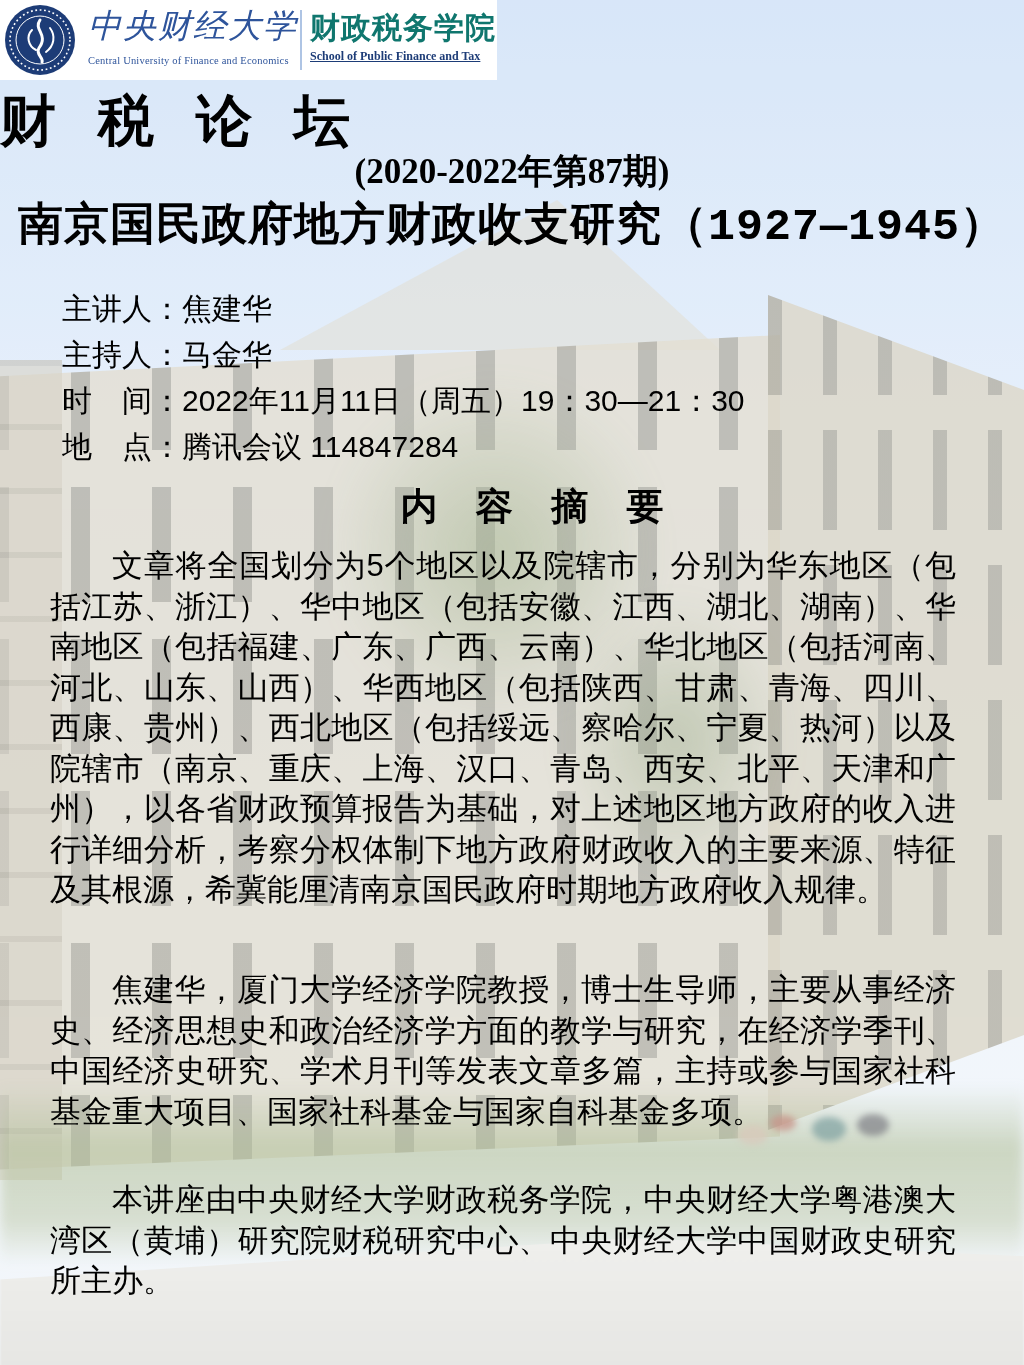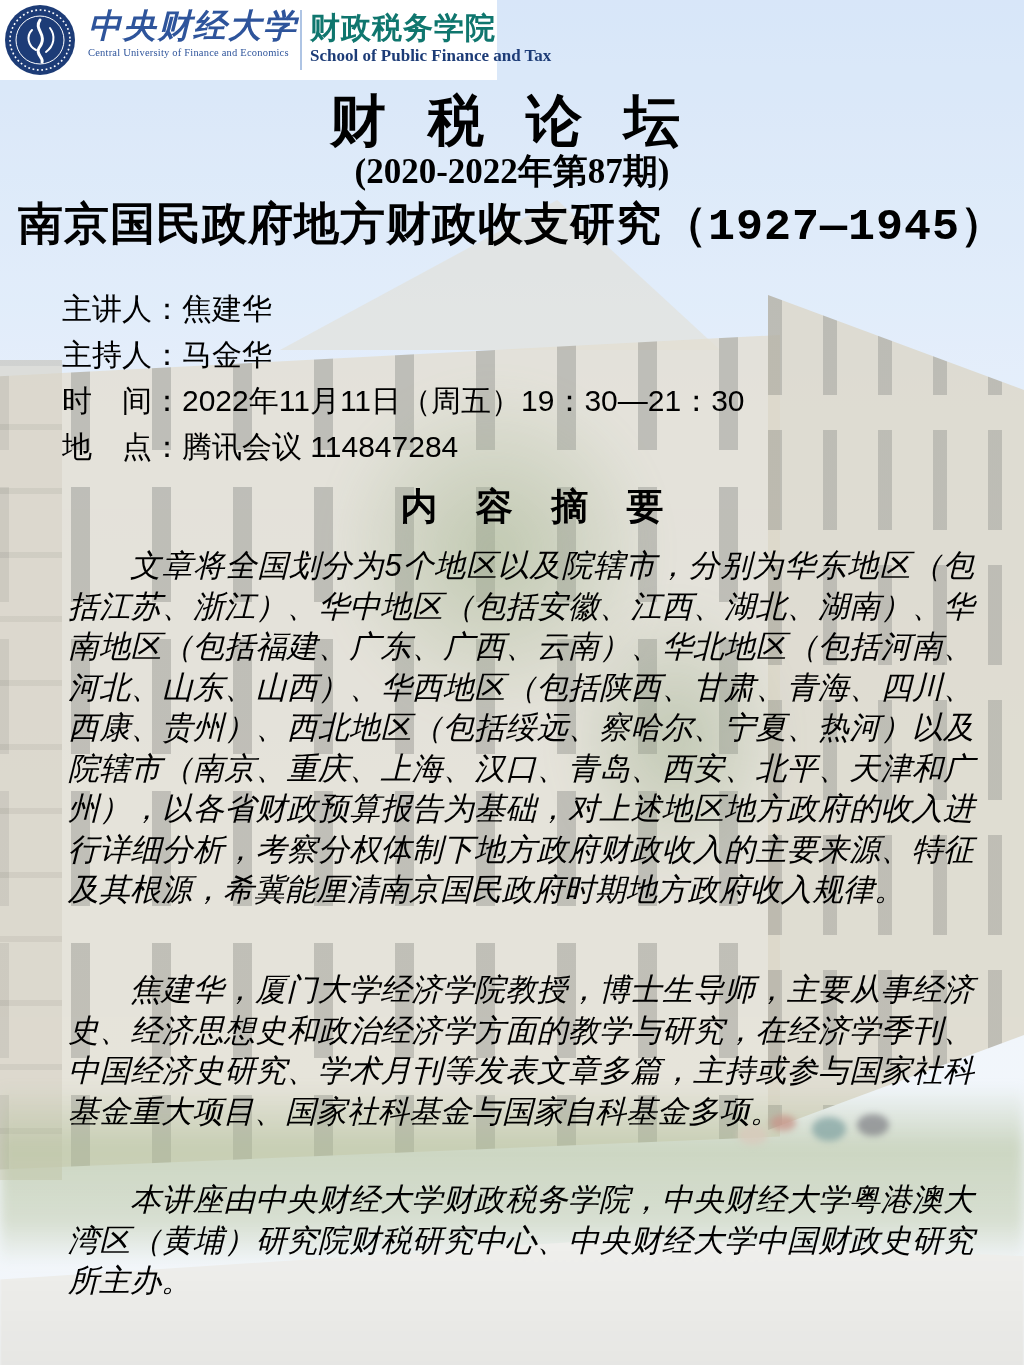"中央财经大学" .univ-cn { font-weight: bold -> normal }
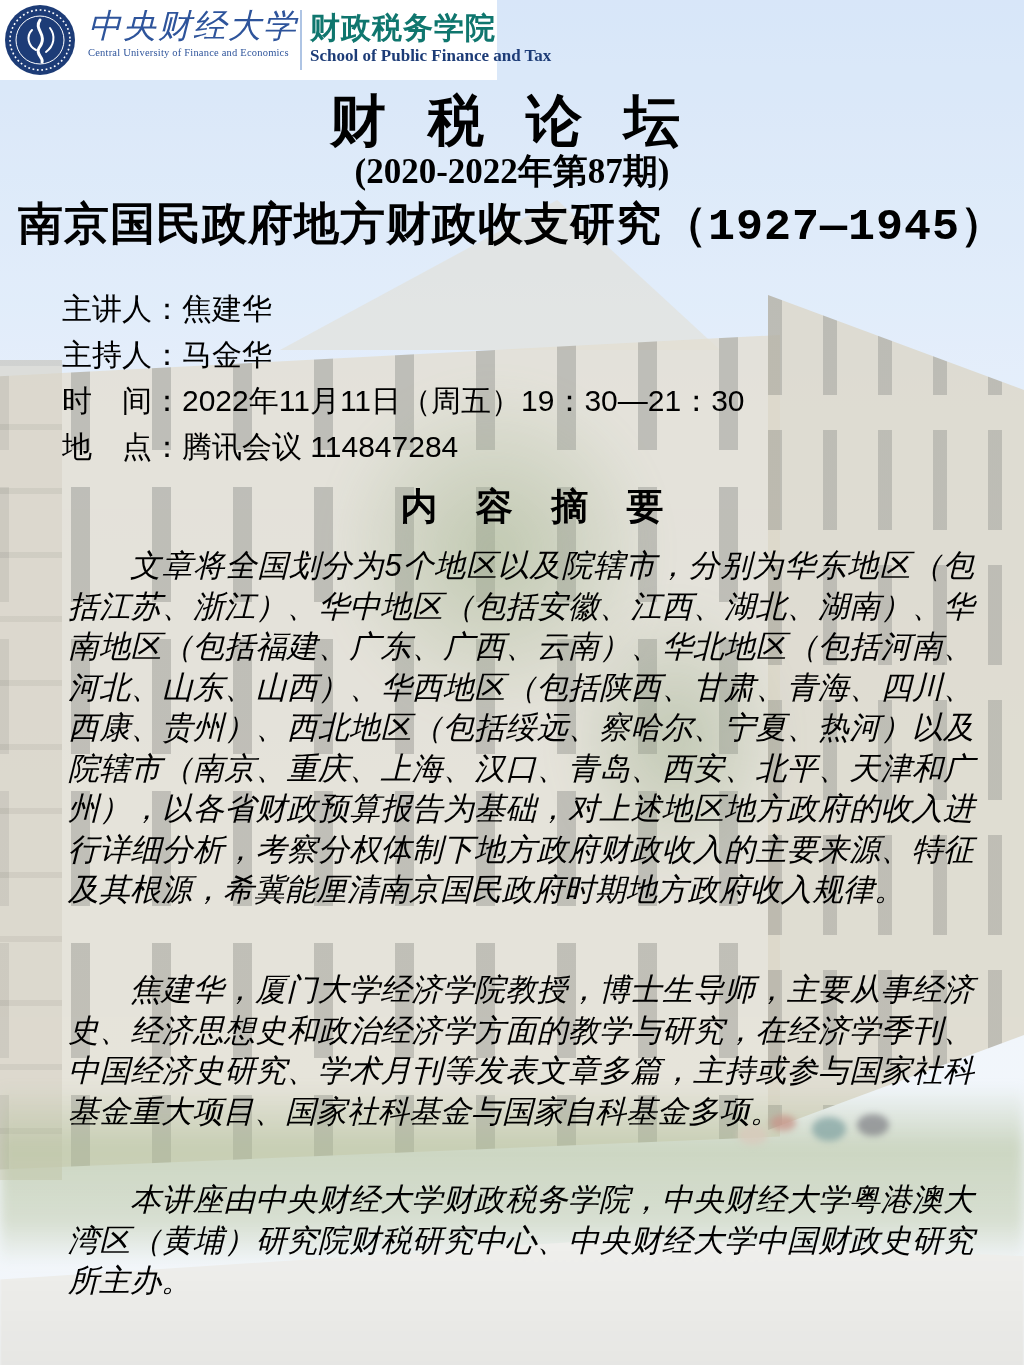"Central University of Finance and" .univ-en { margin-top: none -> 8px }
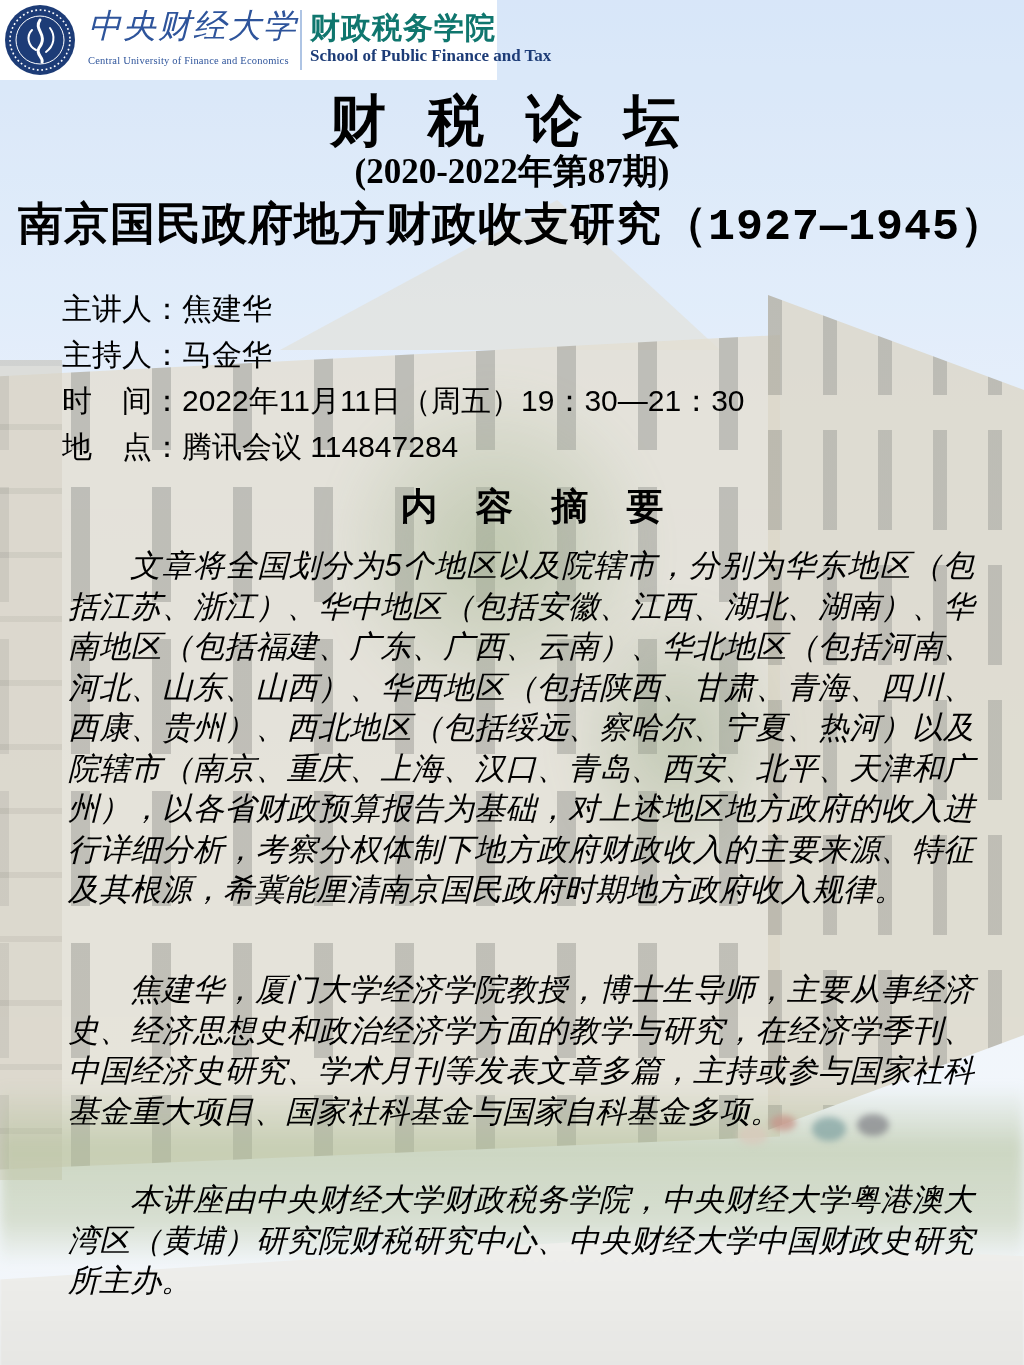"School of Public Finance and" .school-en { font-size: 17px -> 12px; text-decoration: none -> underline }
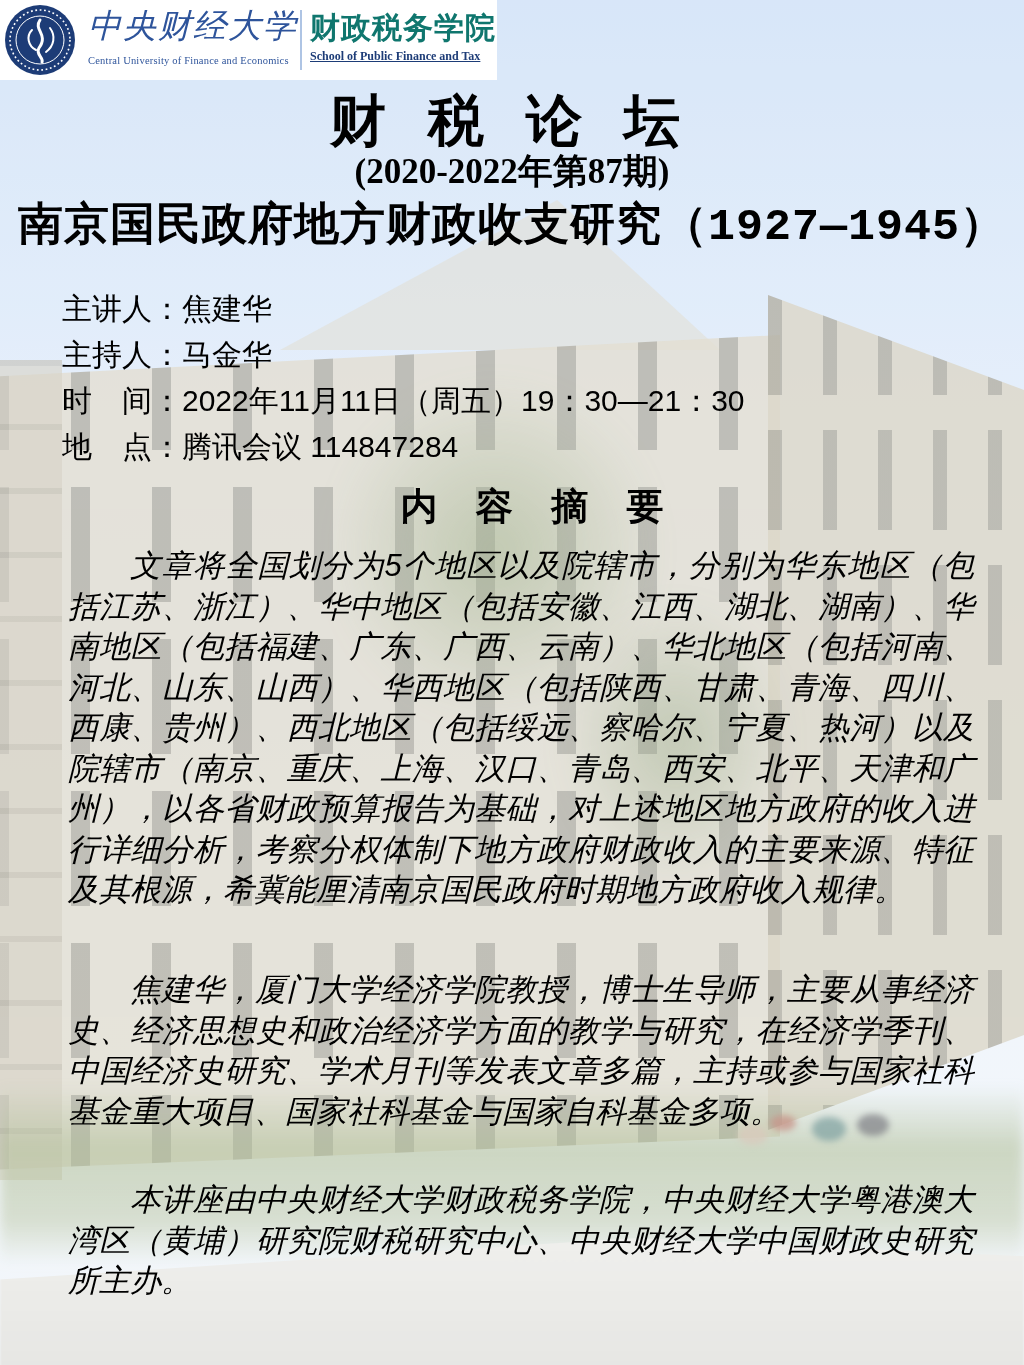"财 税 论 坛" .title-main { text-align: center -> left }
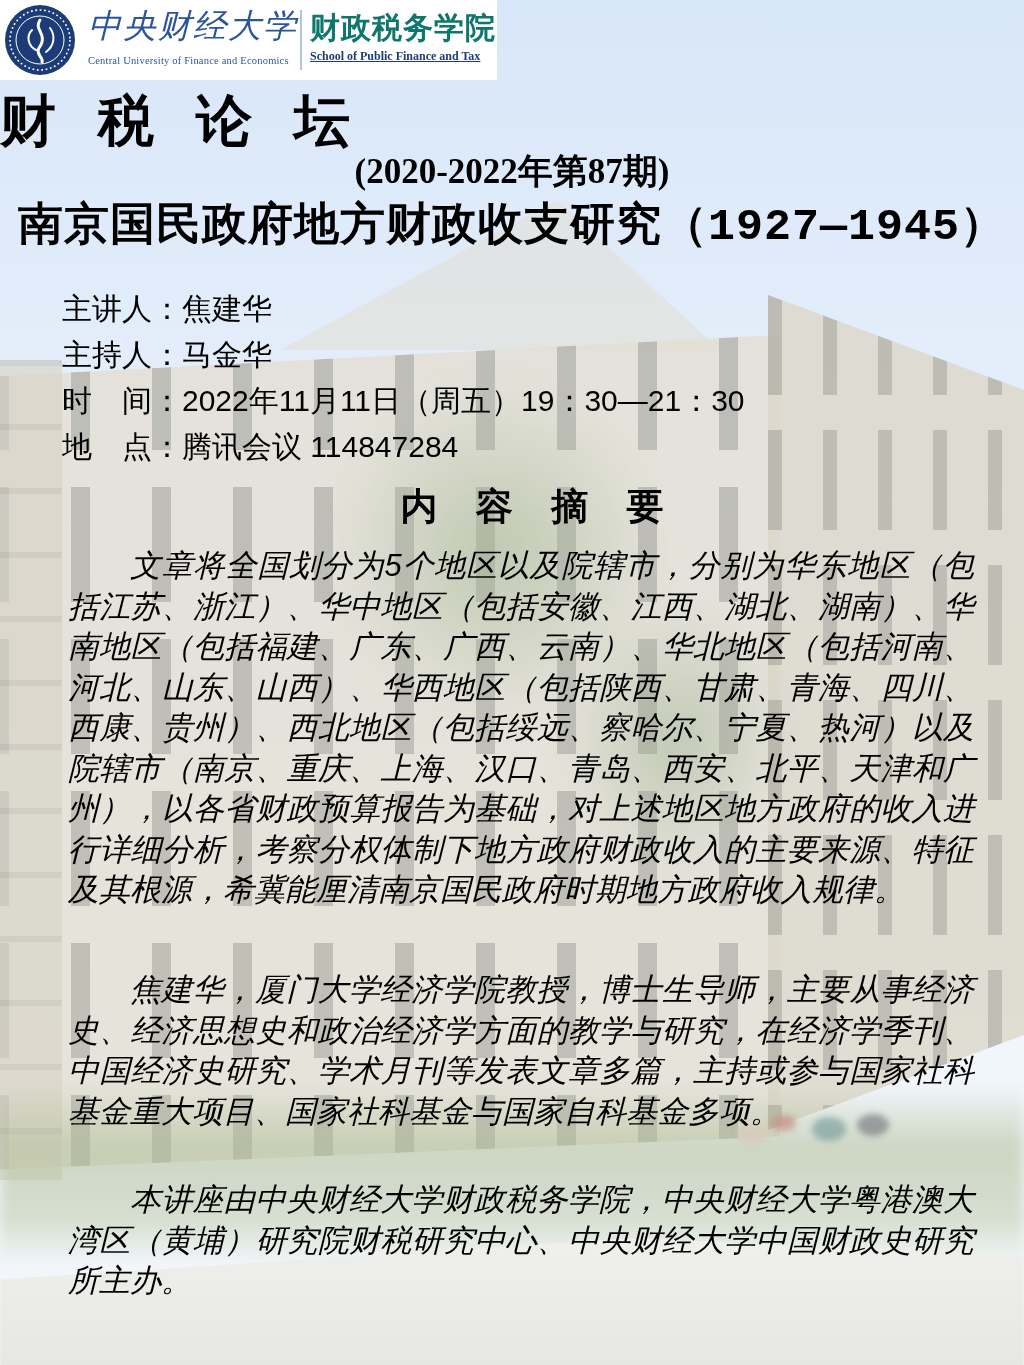"文章将全国划分为5个地区以及院辖市，分别为华东地区（包括江苏、浙江）、华中地区（" .para { font-style: italic -> none; left: 68px -> 50px }
